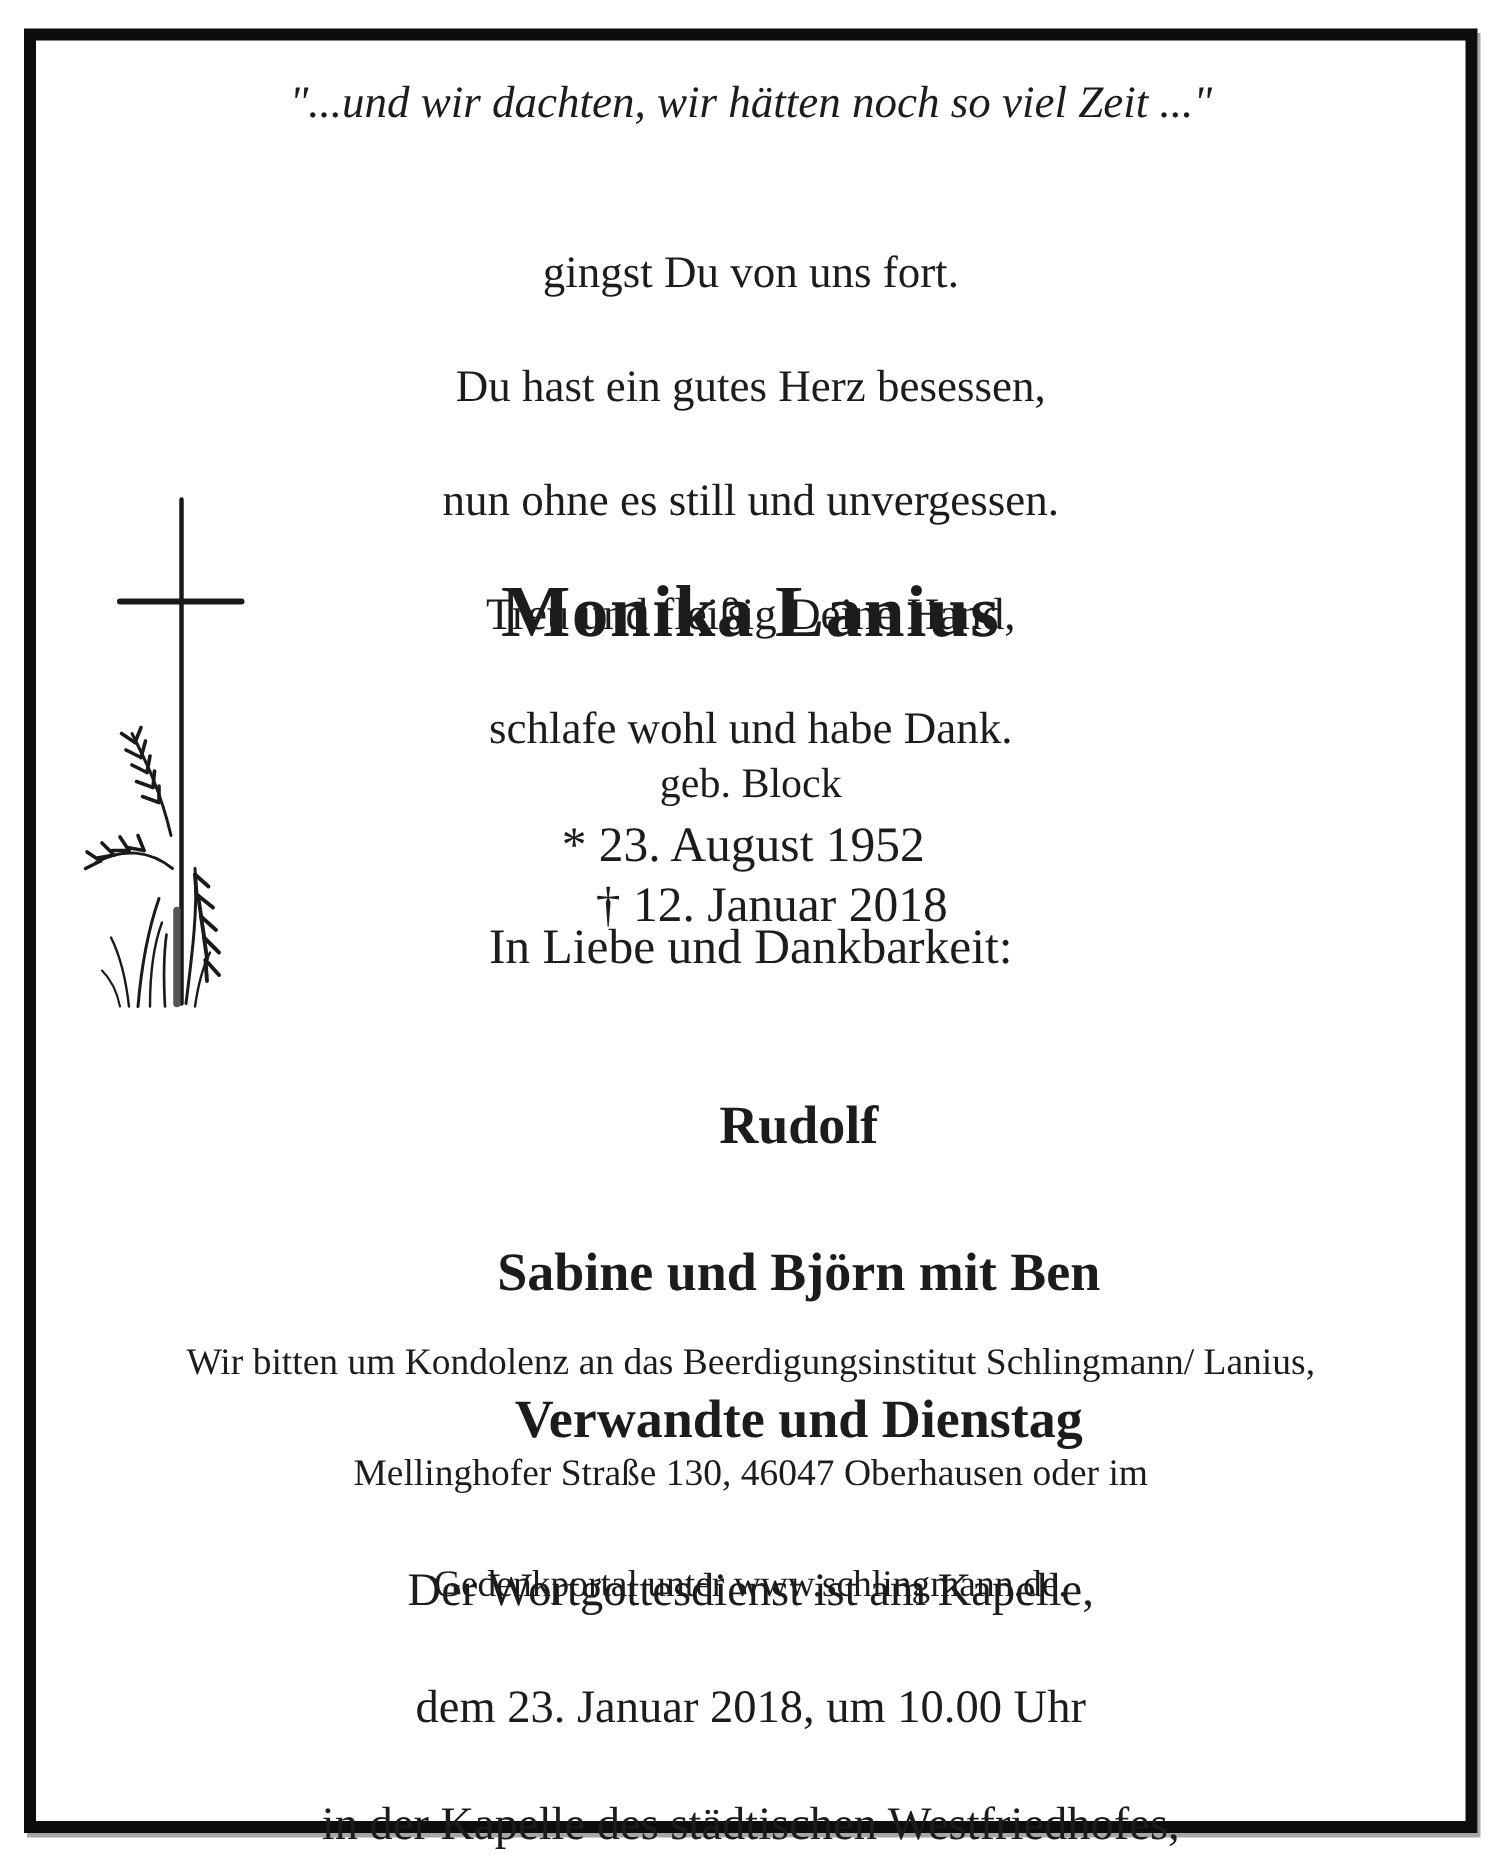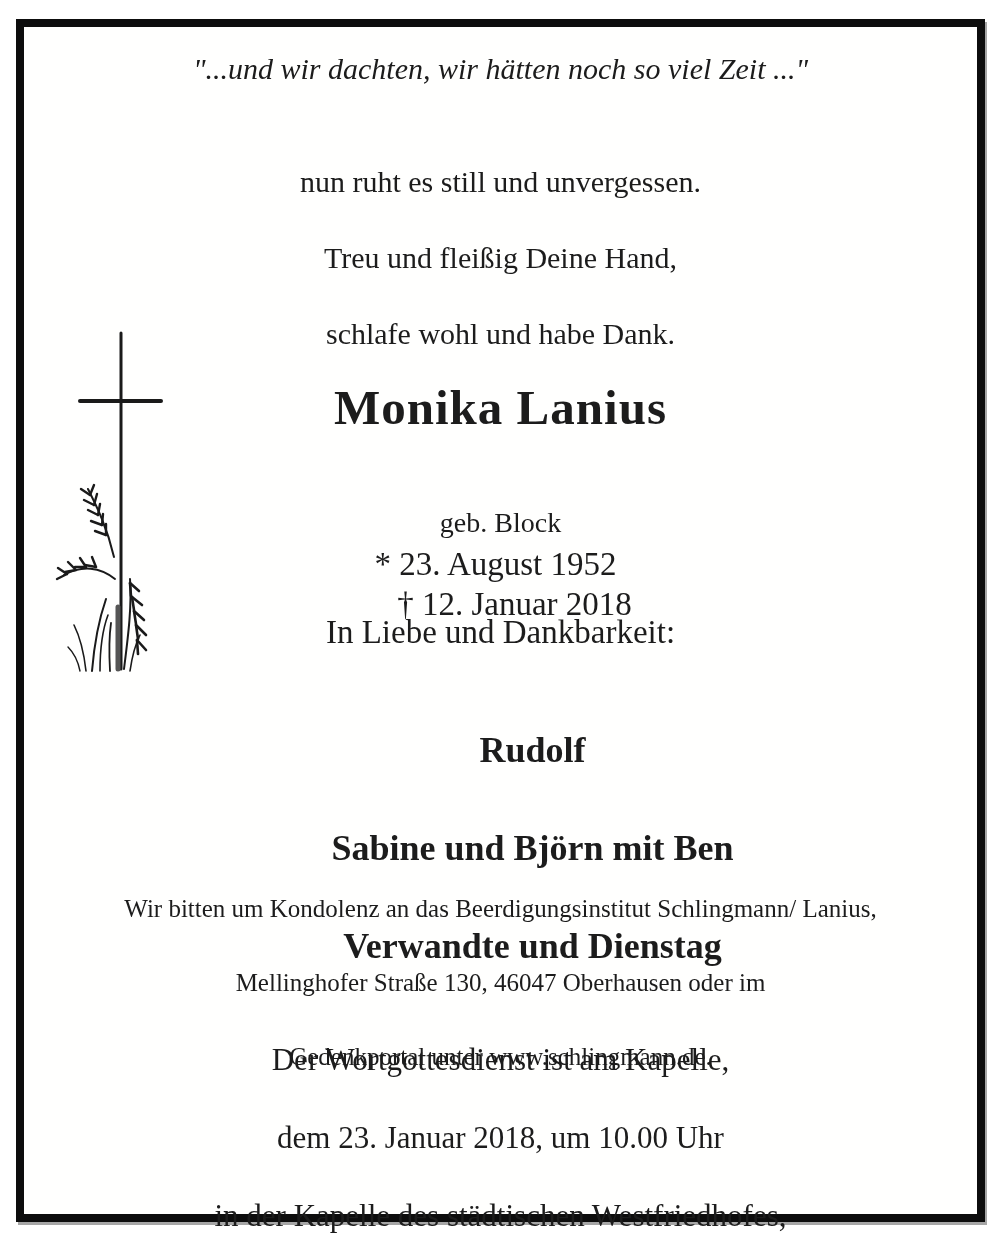"gingst Du von uns fort." span.line { html: none -> <span>gingst Du von uns fort.</span> }
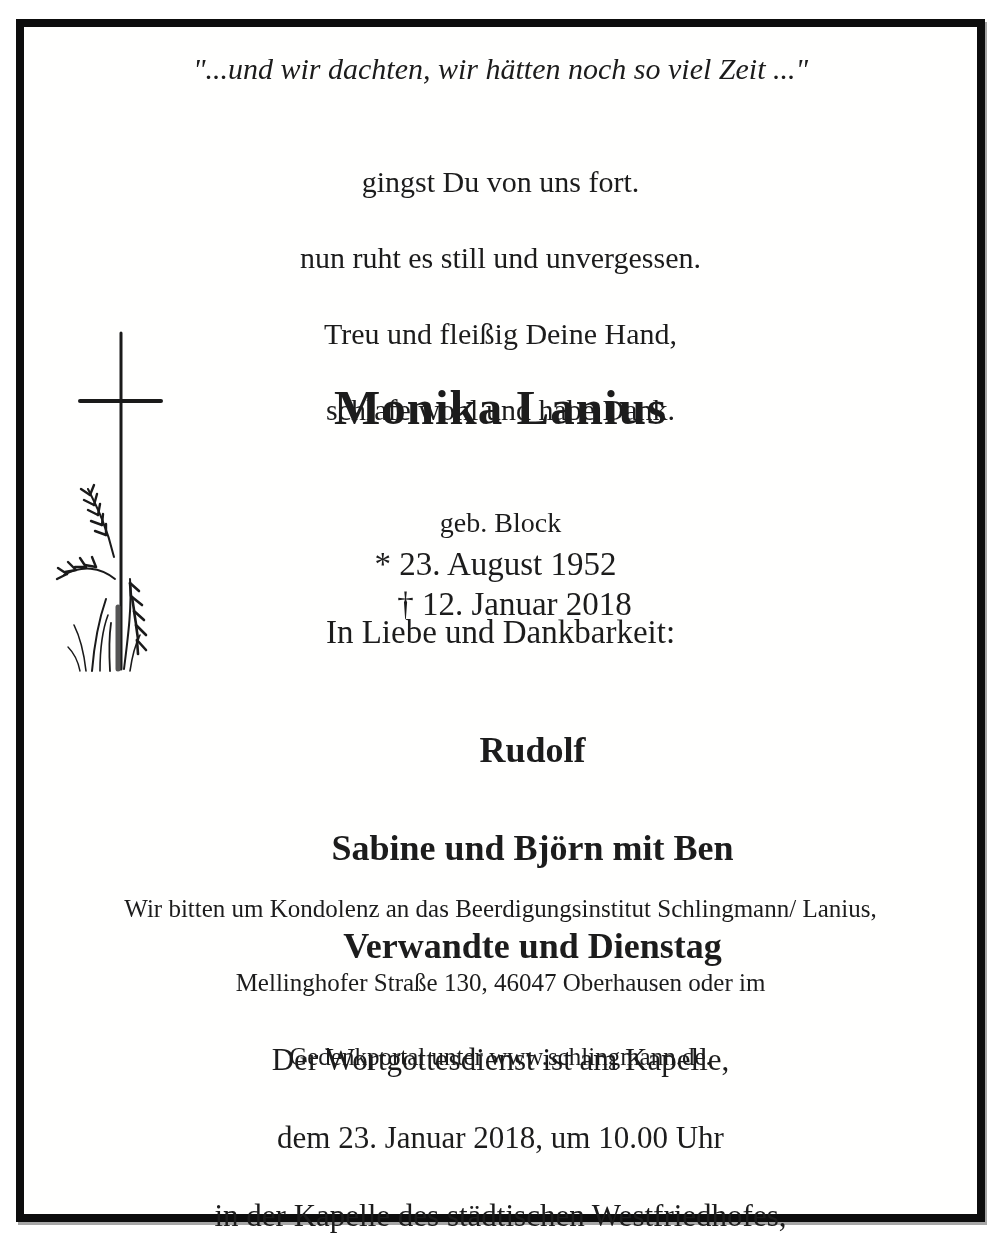"Du hast ein gutes Herz" span.line { html: none -> <span>Du hast ein gutes Herz besessen,</span> }
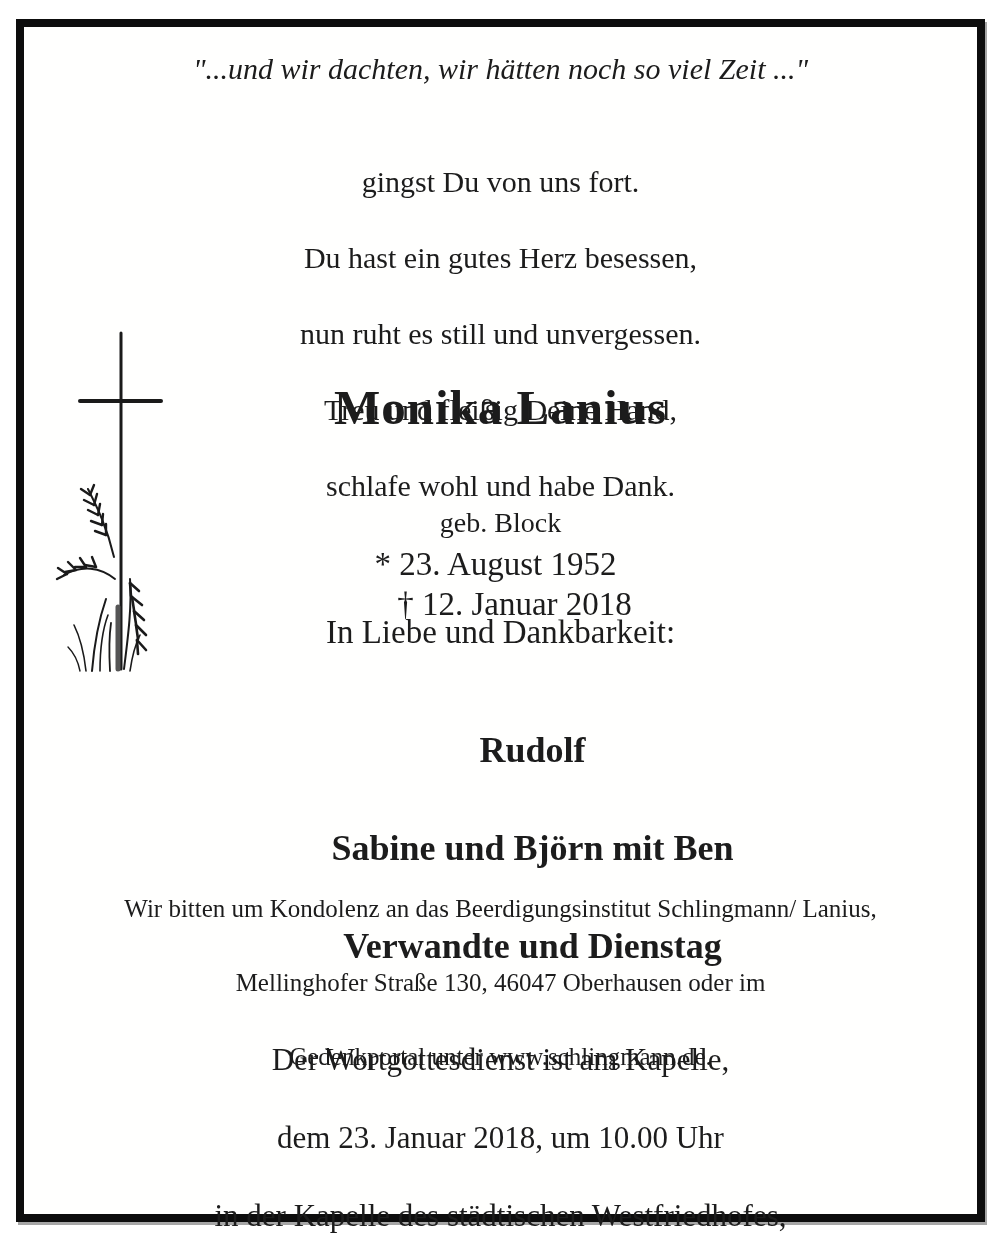"nun ruht es still und" span.line { text: ruht -> ohne }
